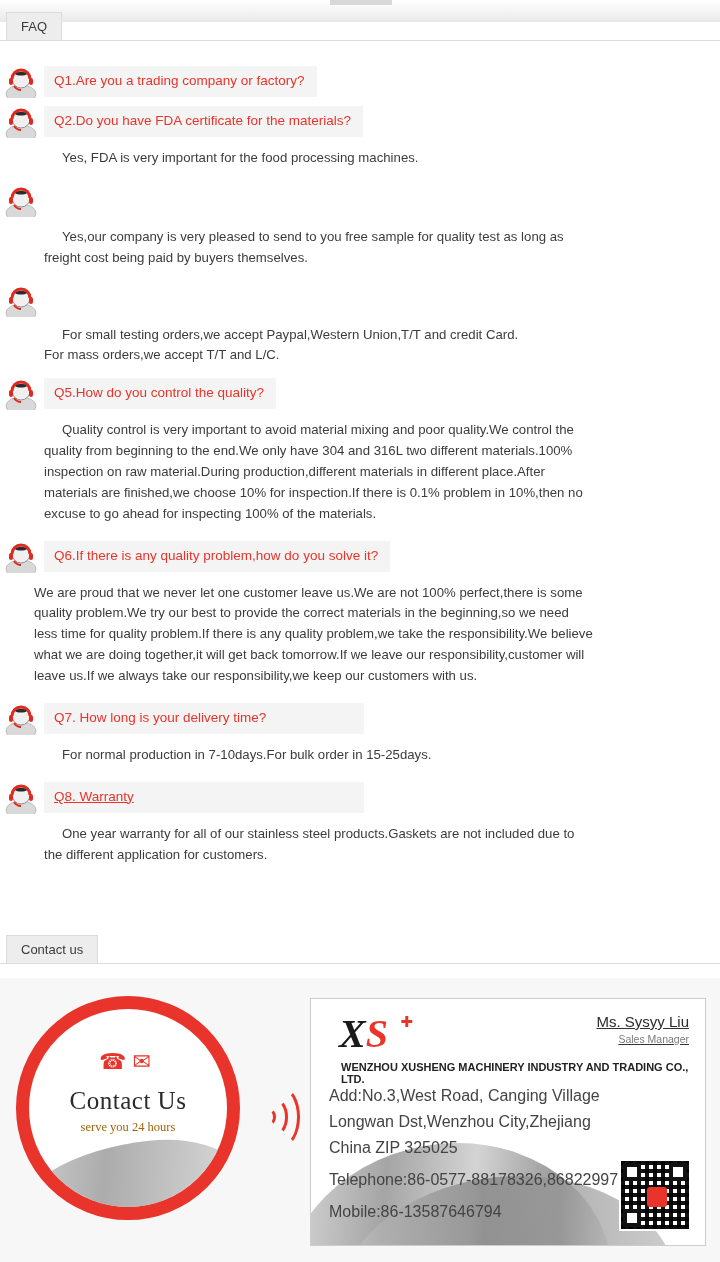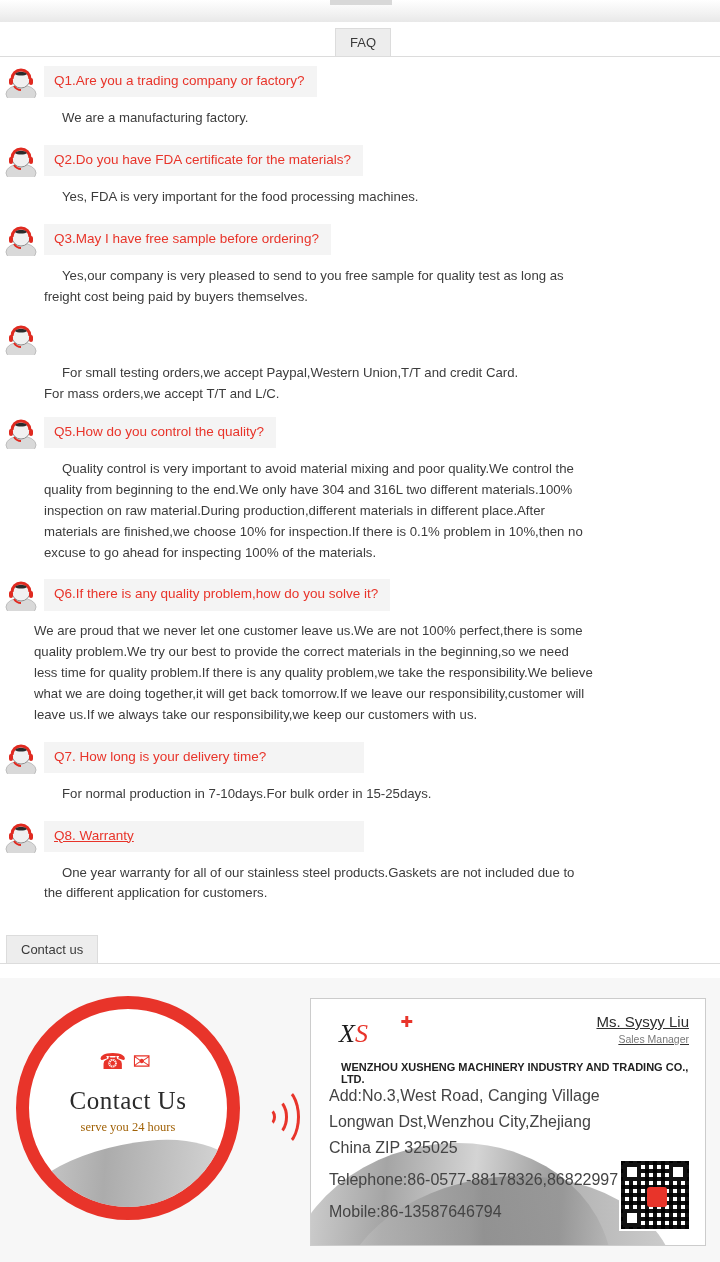"FAQ" #faq-tab-wrap { text-align: center -> none; top: 28px -> 12px }
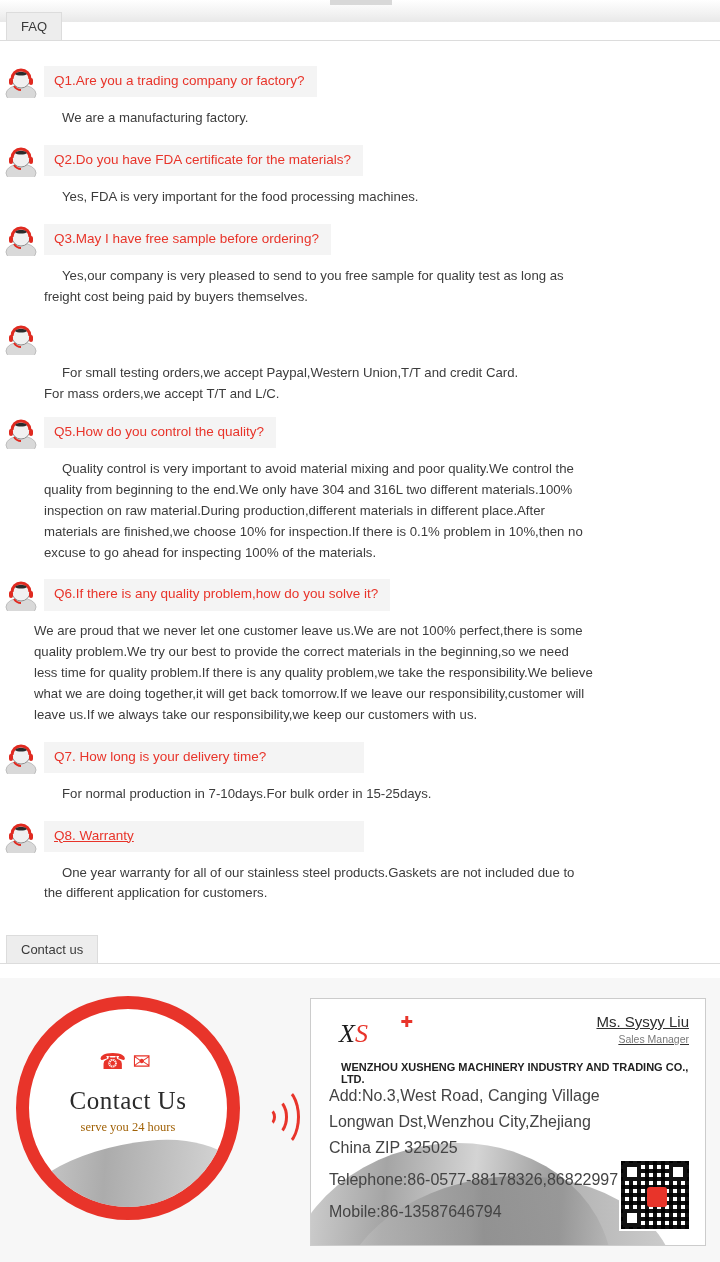"We are a manufacturing factory." div.a-text { html: <div>We are a manufacturing factory.</div> -> none }
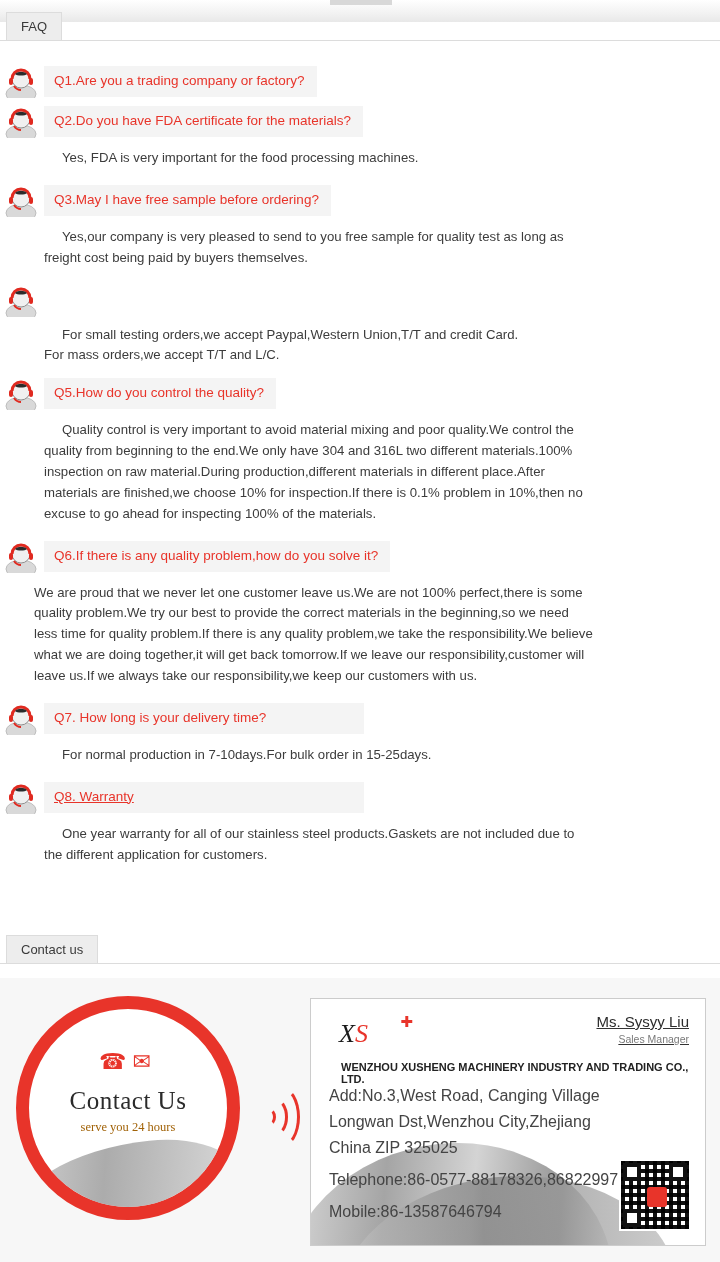"Q3.May I have free sample" span.q-label { html: <span>Q3.May I have free sample before ordering?</span> -> none }
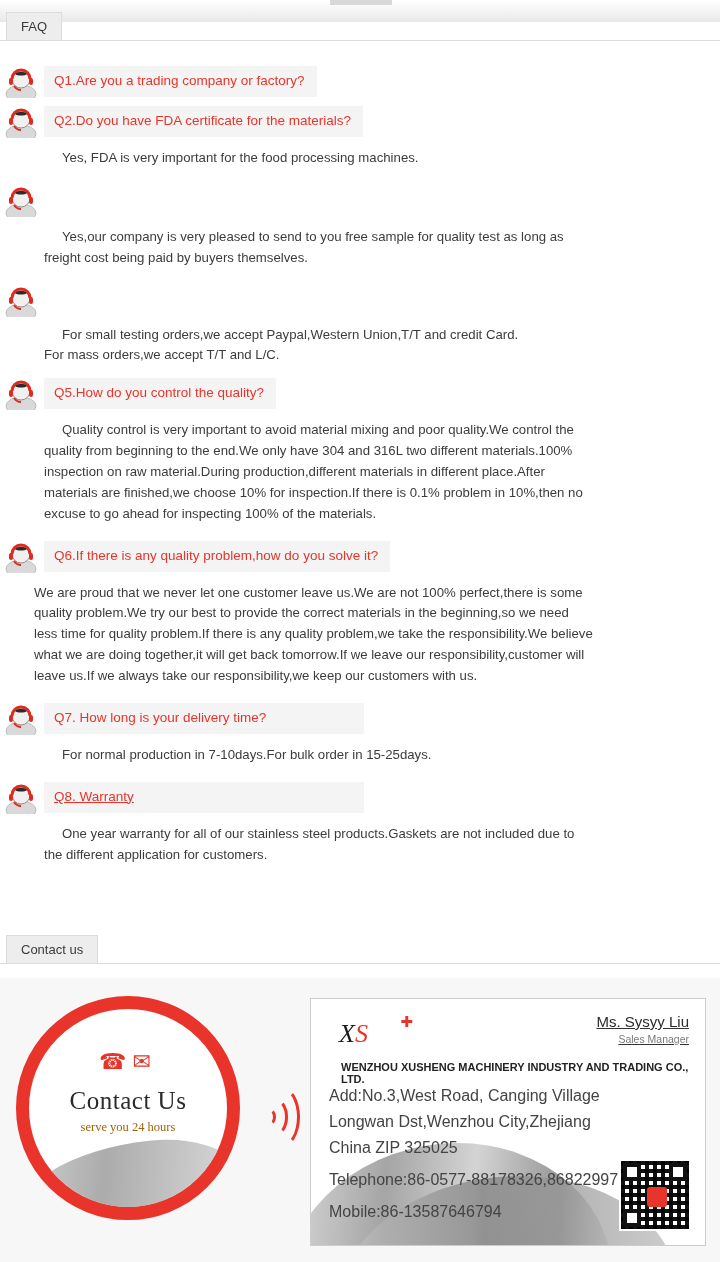"XS" .logo-x { font-size: 26px -> 40px; font-weight: normal -> bold }
